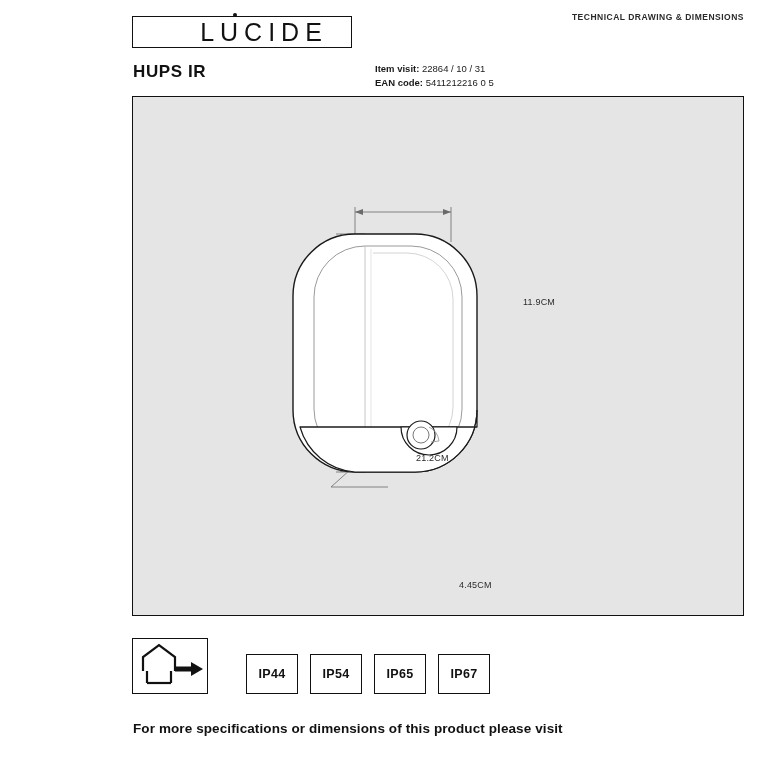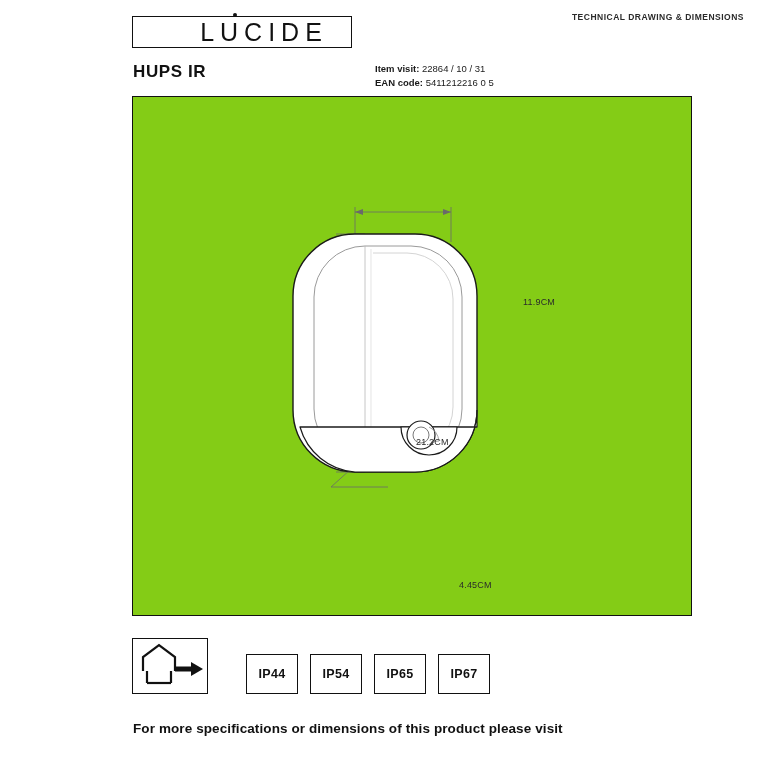"11.9CM" .drawing-frame { background: #84cc16 -> #e5e5e5; width: 560px -> 612px }
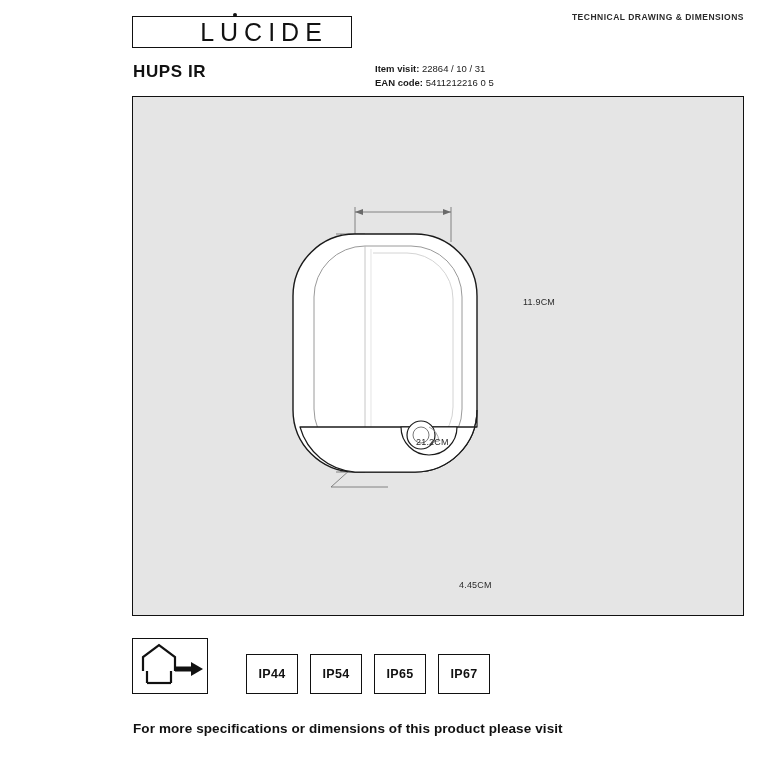"21.2CM" .dim-h { top: 340px -> 356px }
